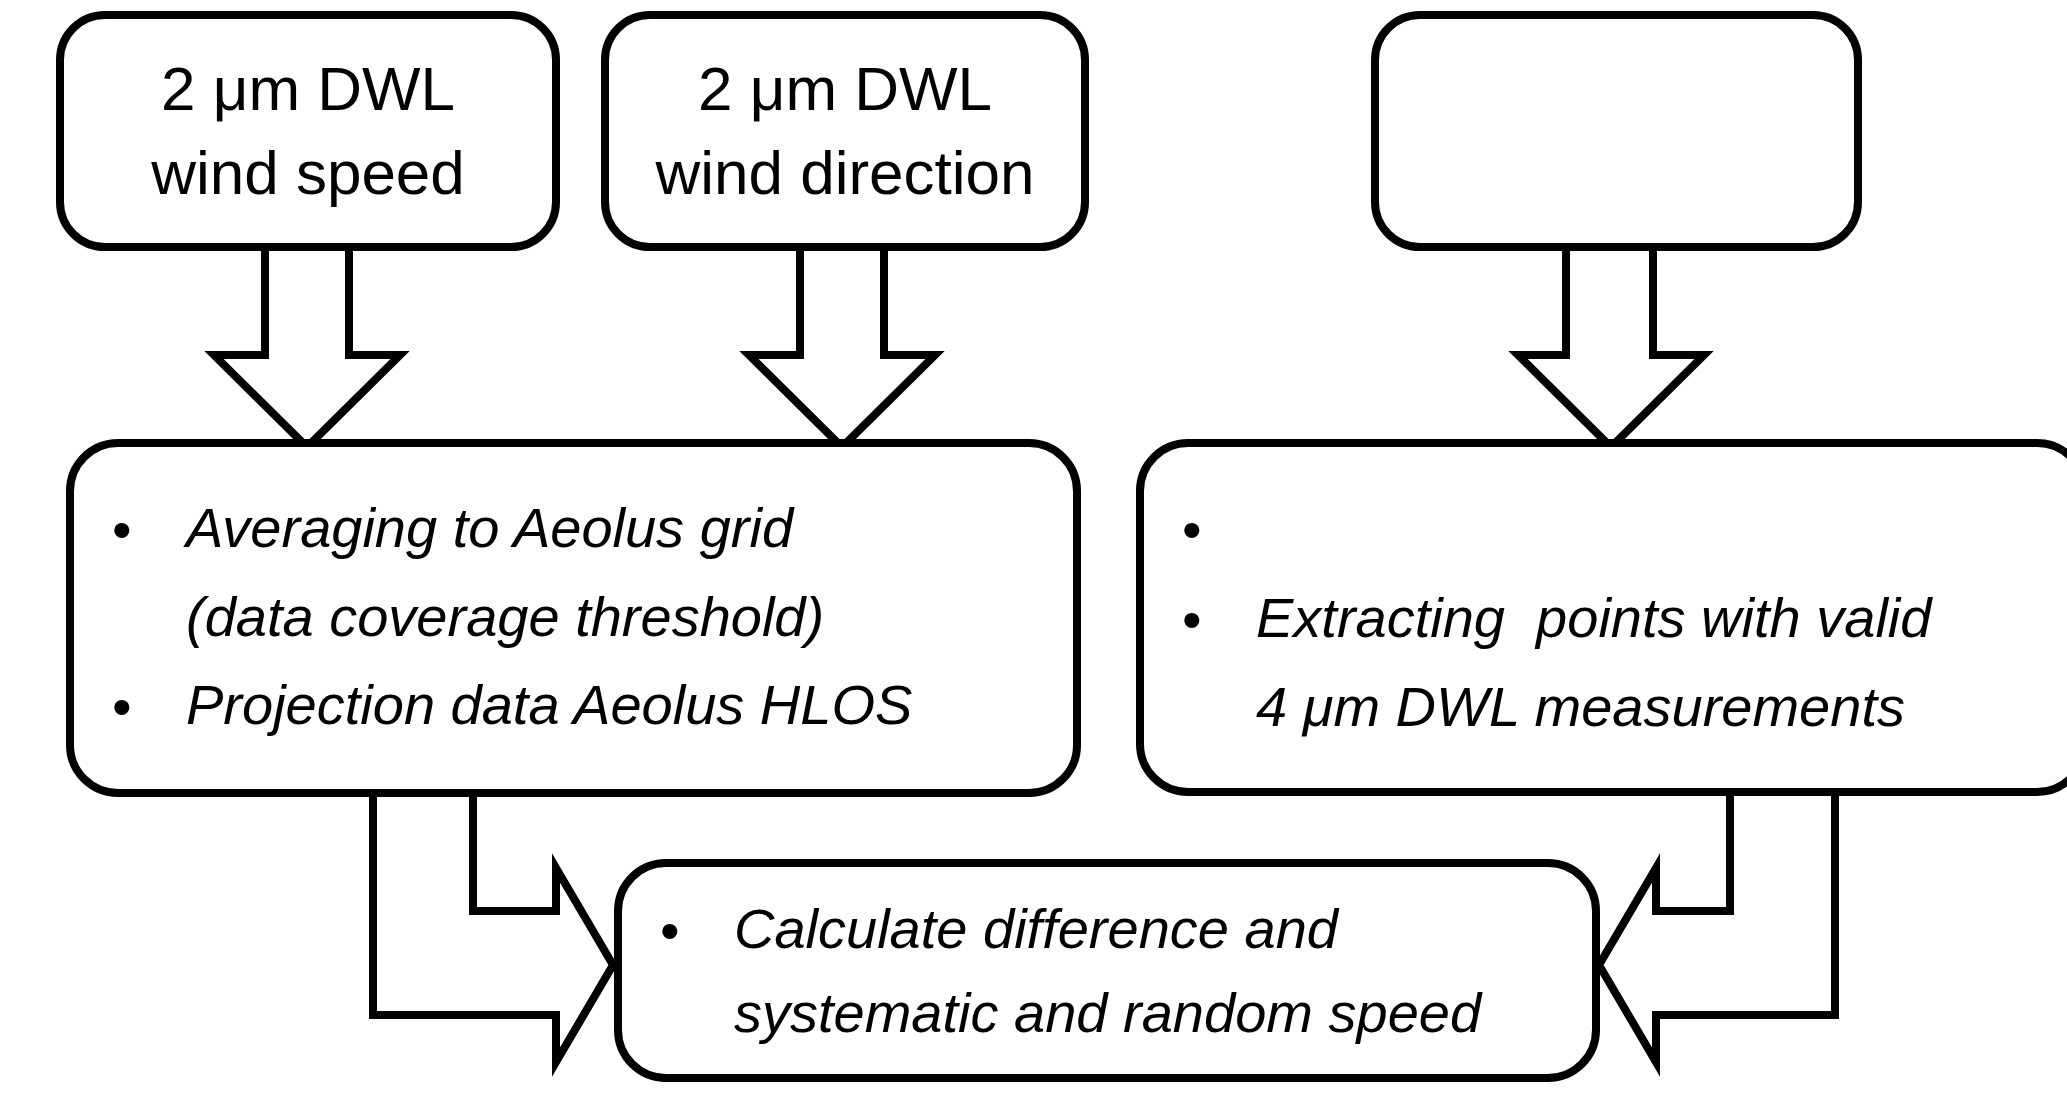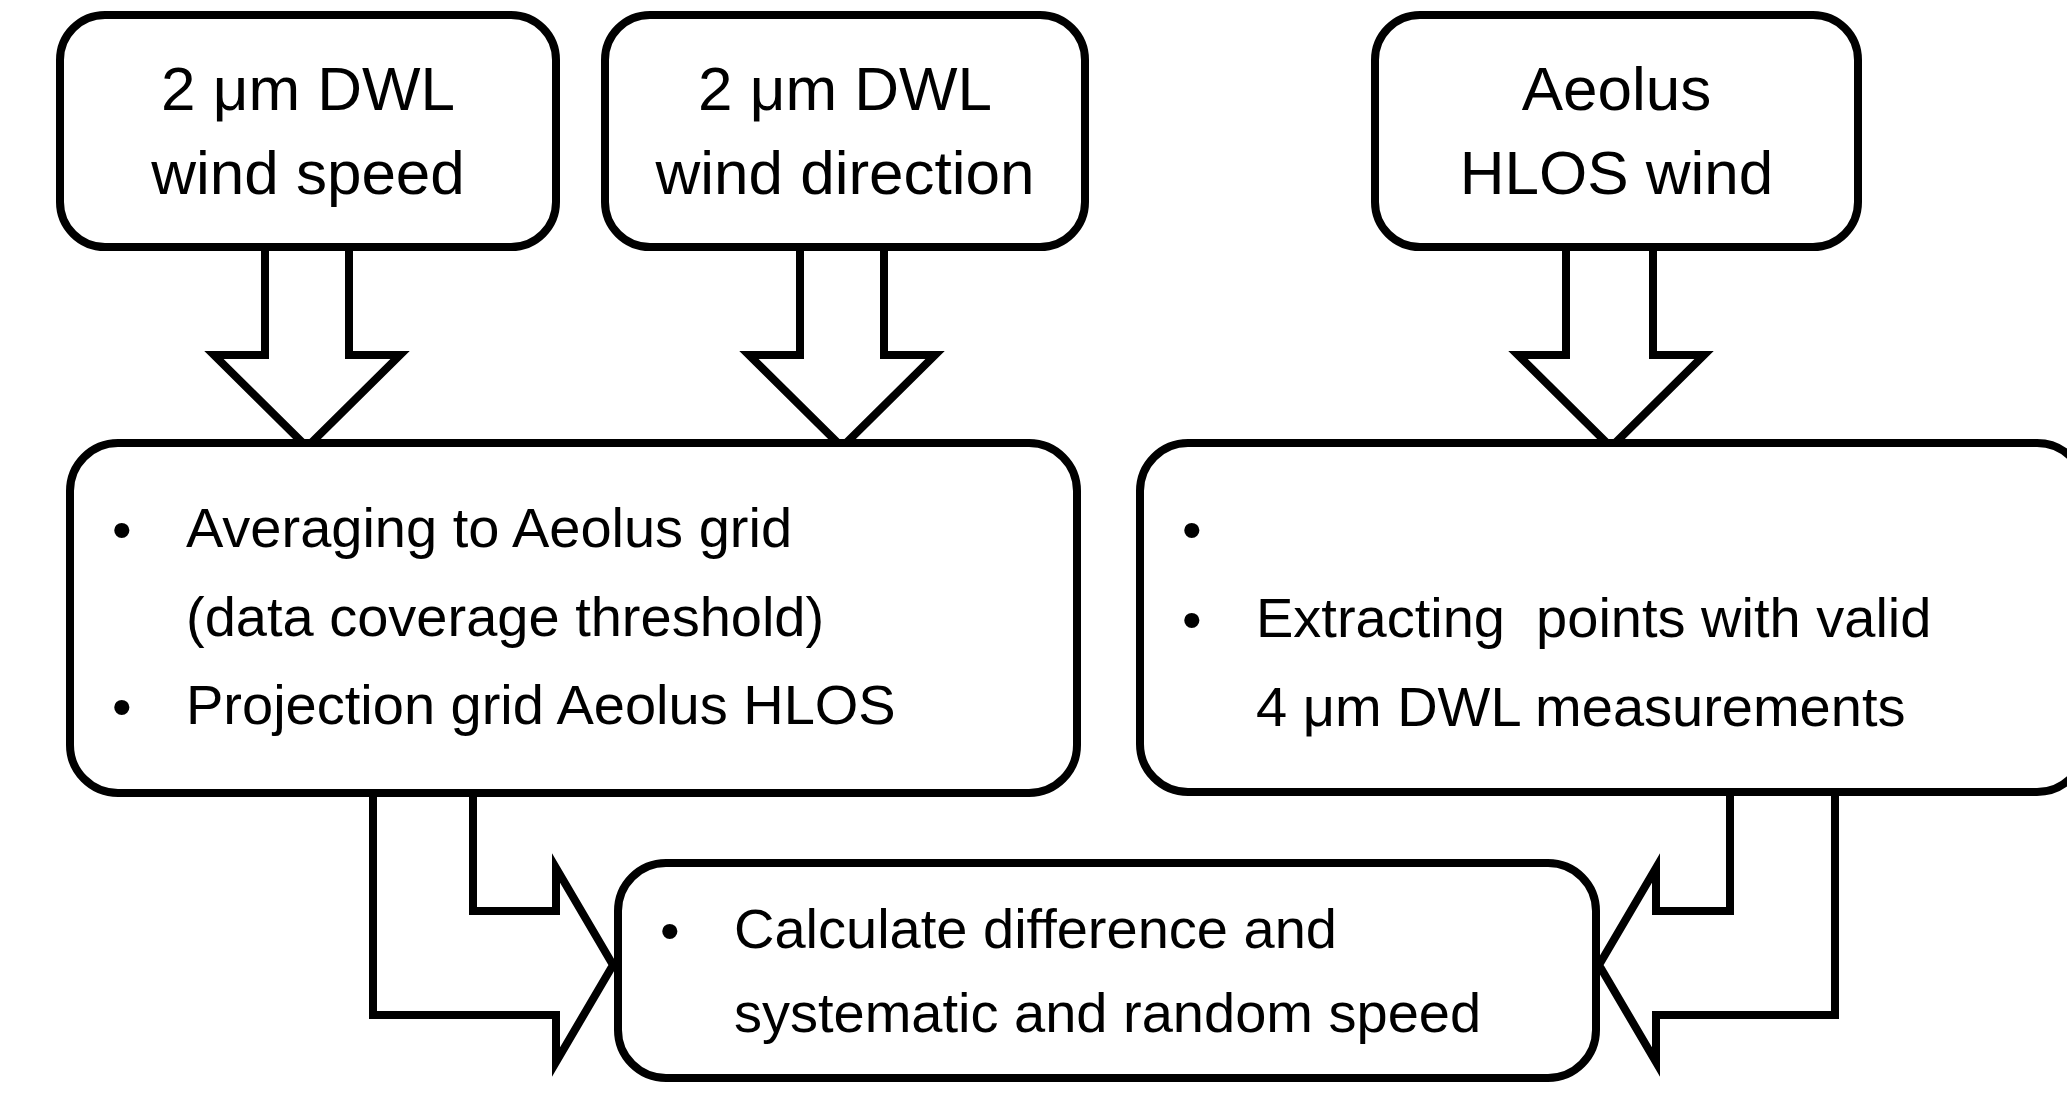"Aeolus" div.label { html: <div>Aeolus HLOS wind</div> -> none }
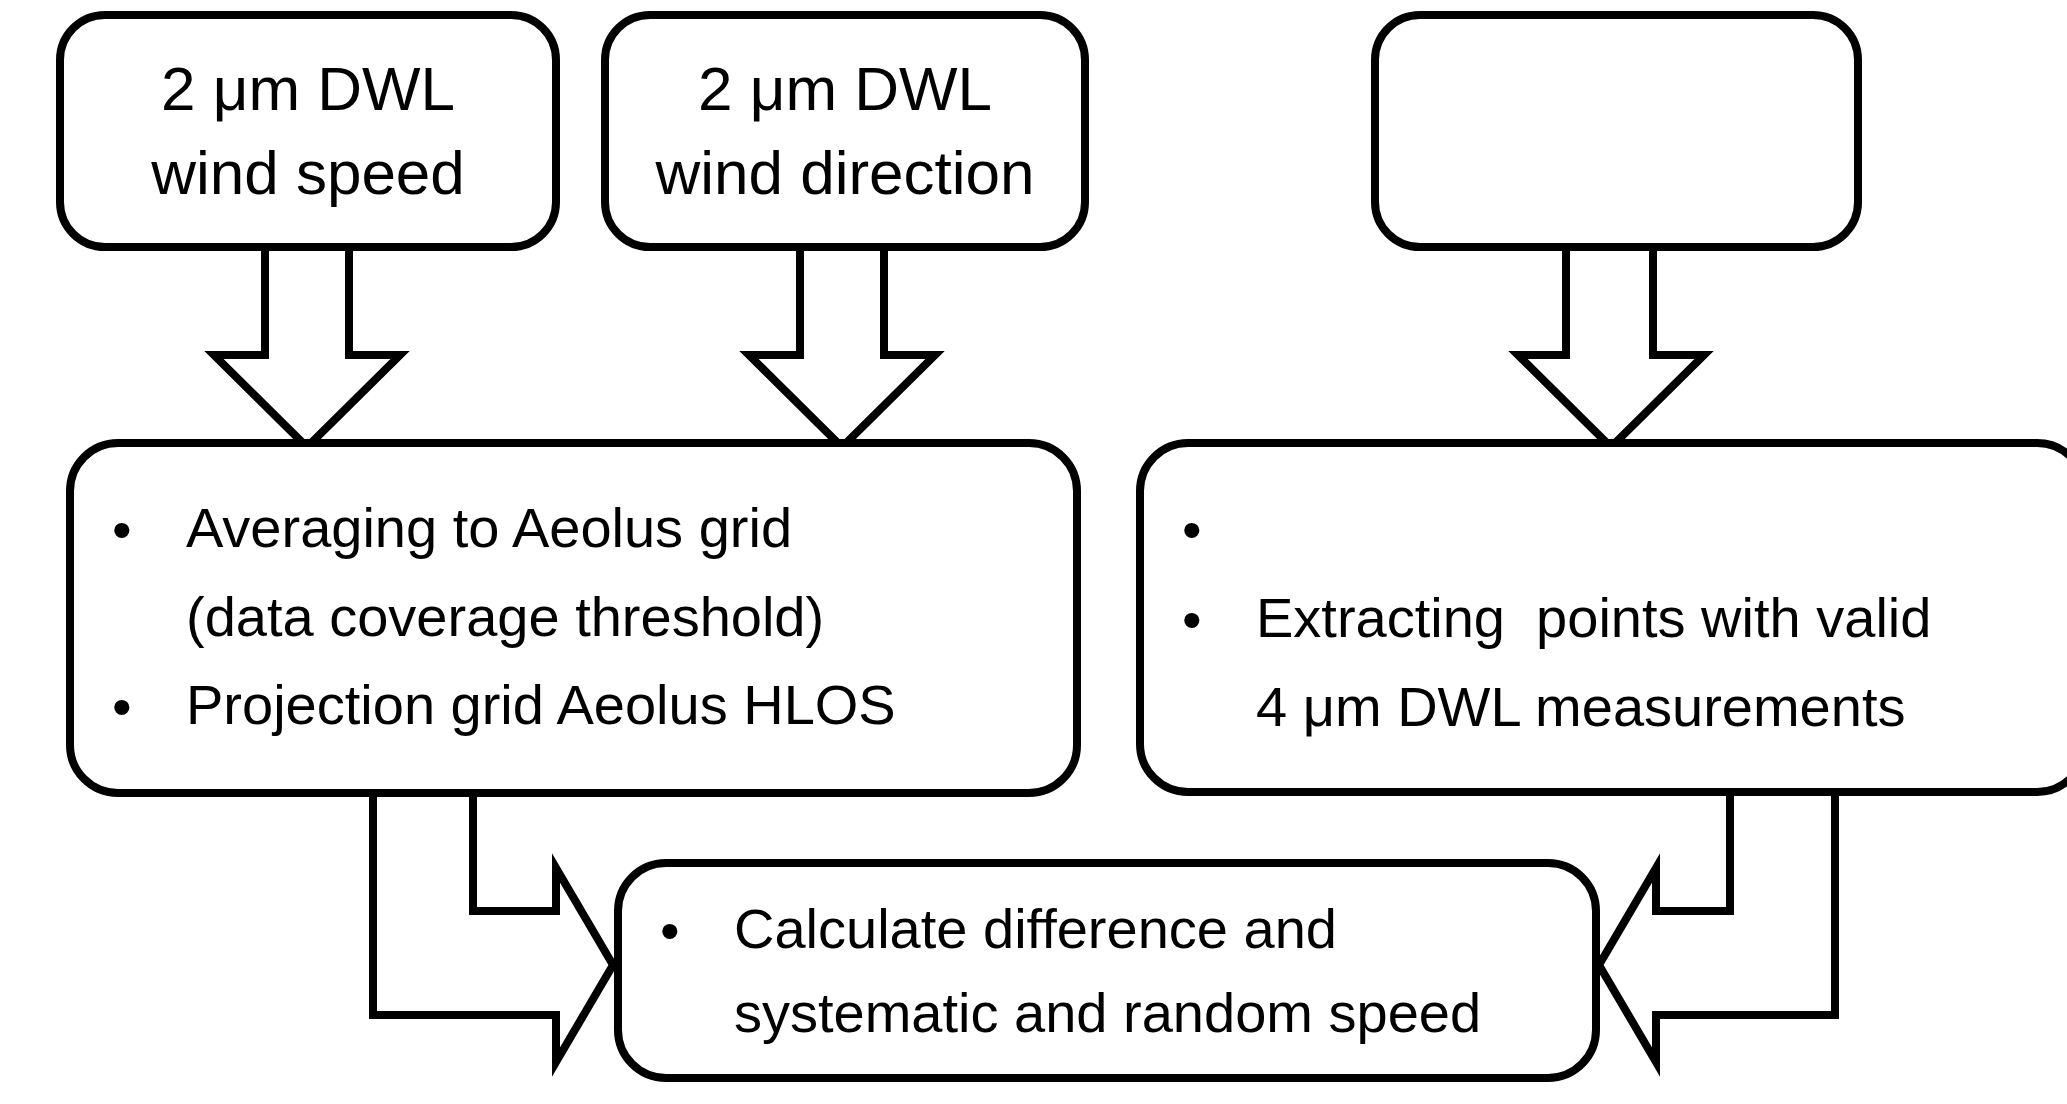"Averaging to Aeolus grid" .bullet-text { font-style: none -> italic }
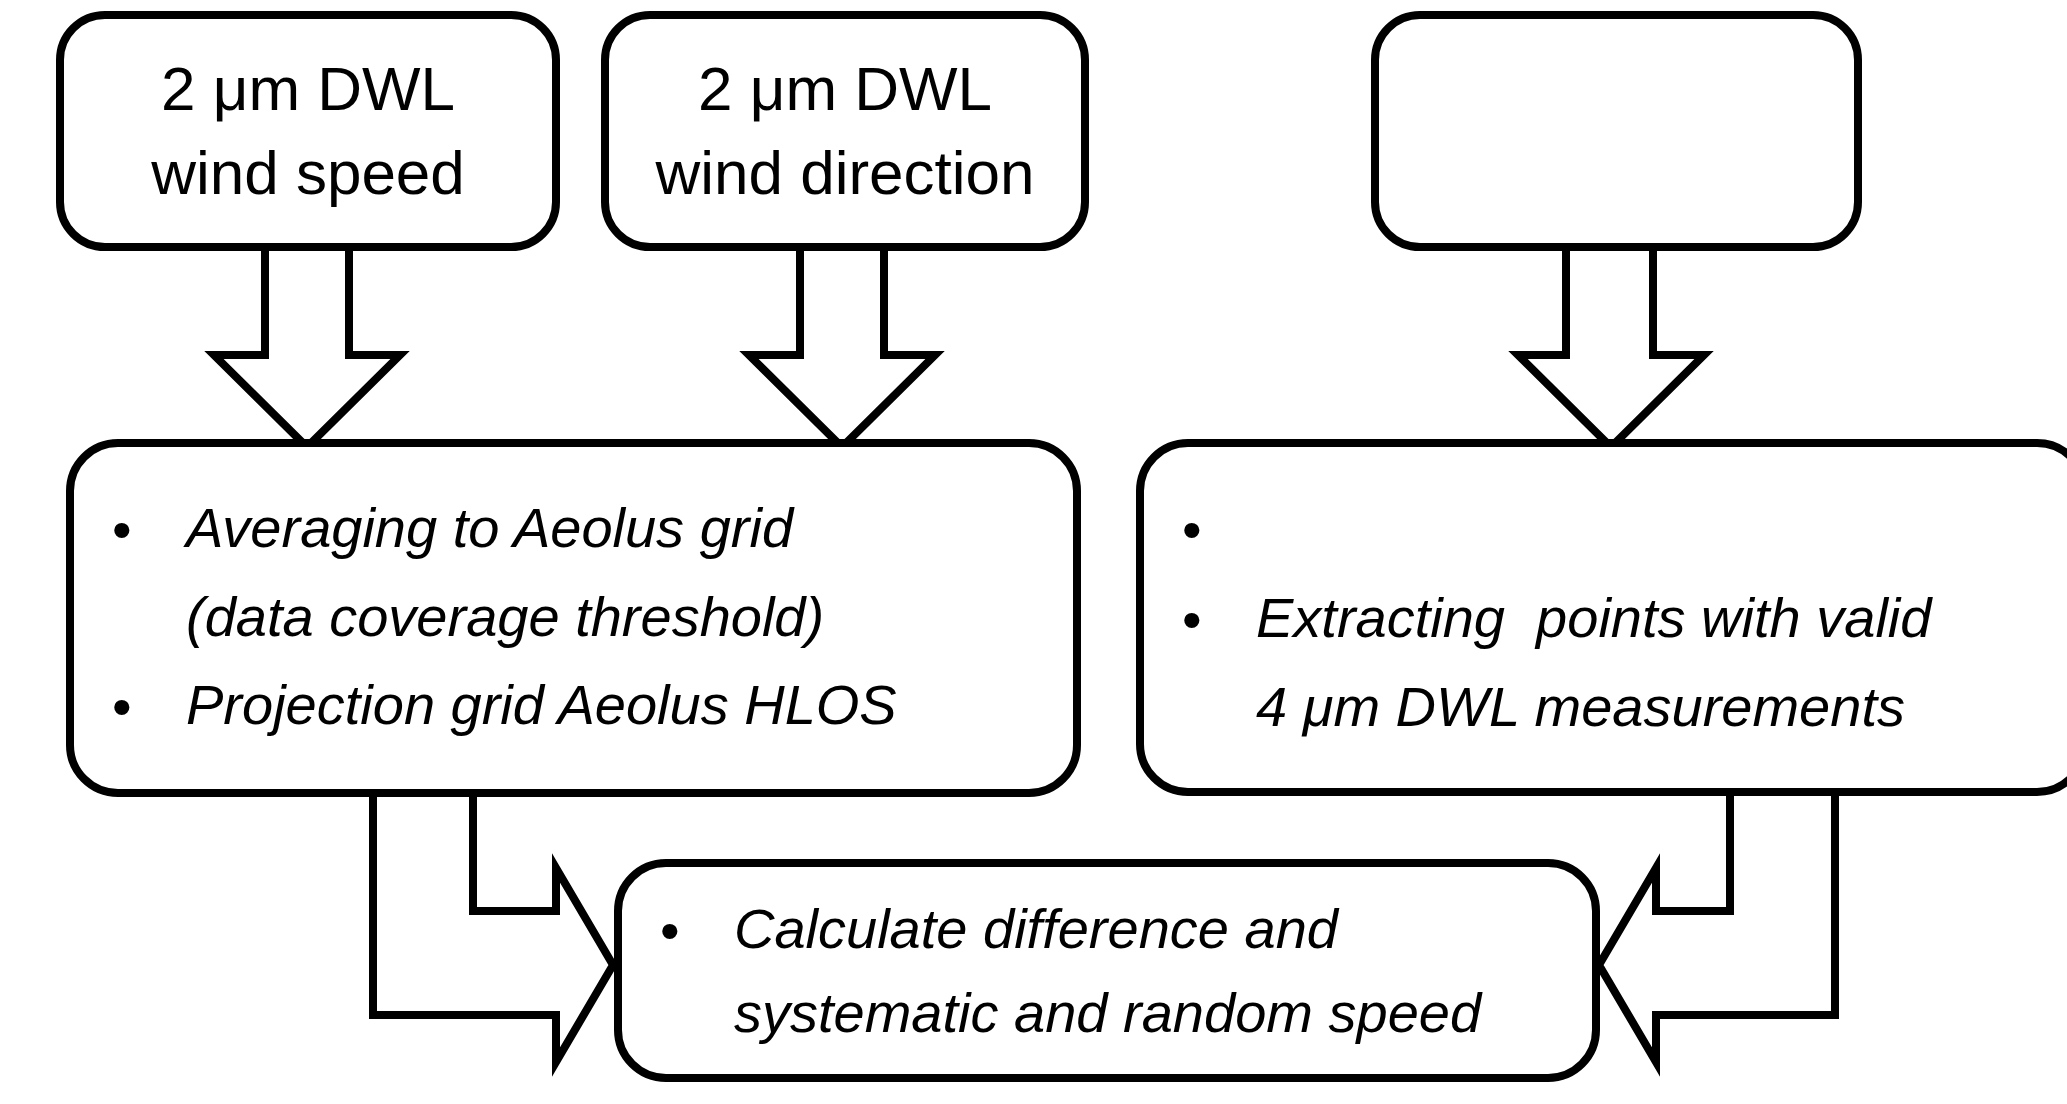"Projection grid Aeolus HLOS" span.bullet-text { text: grid -> data }
